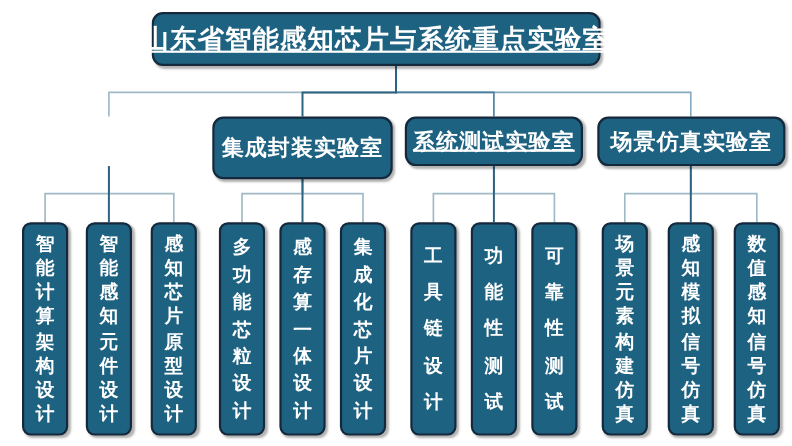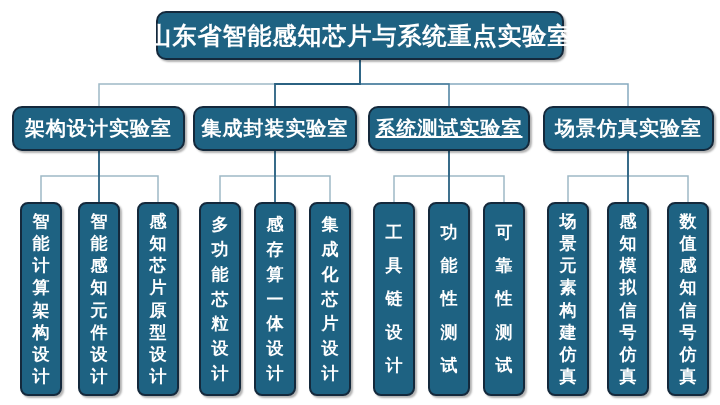"山东省智能感知芯片与系统重点实验室" div.node { left: 156px -> 138px; text-decoration: none -> underline }
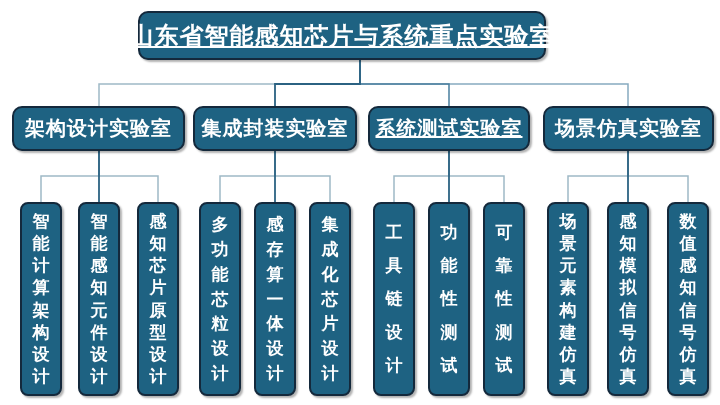"架构设计实验室" div.node { html: <div> <span>架构设计实验室</span> </div> -> none }
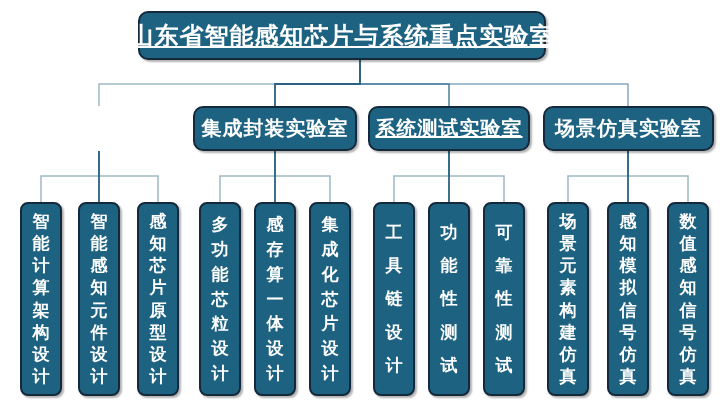"集成封装实验室" div.node { height: 45px -> 57px }
